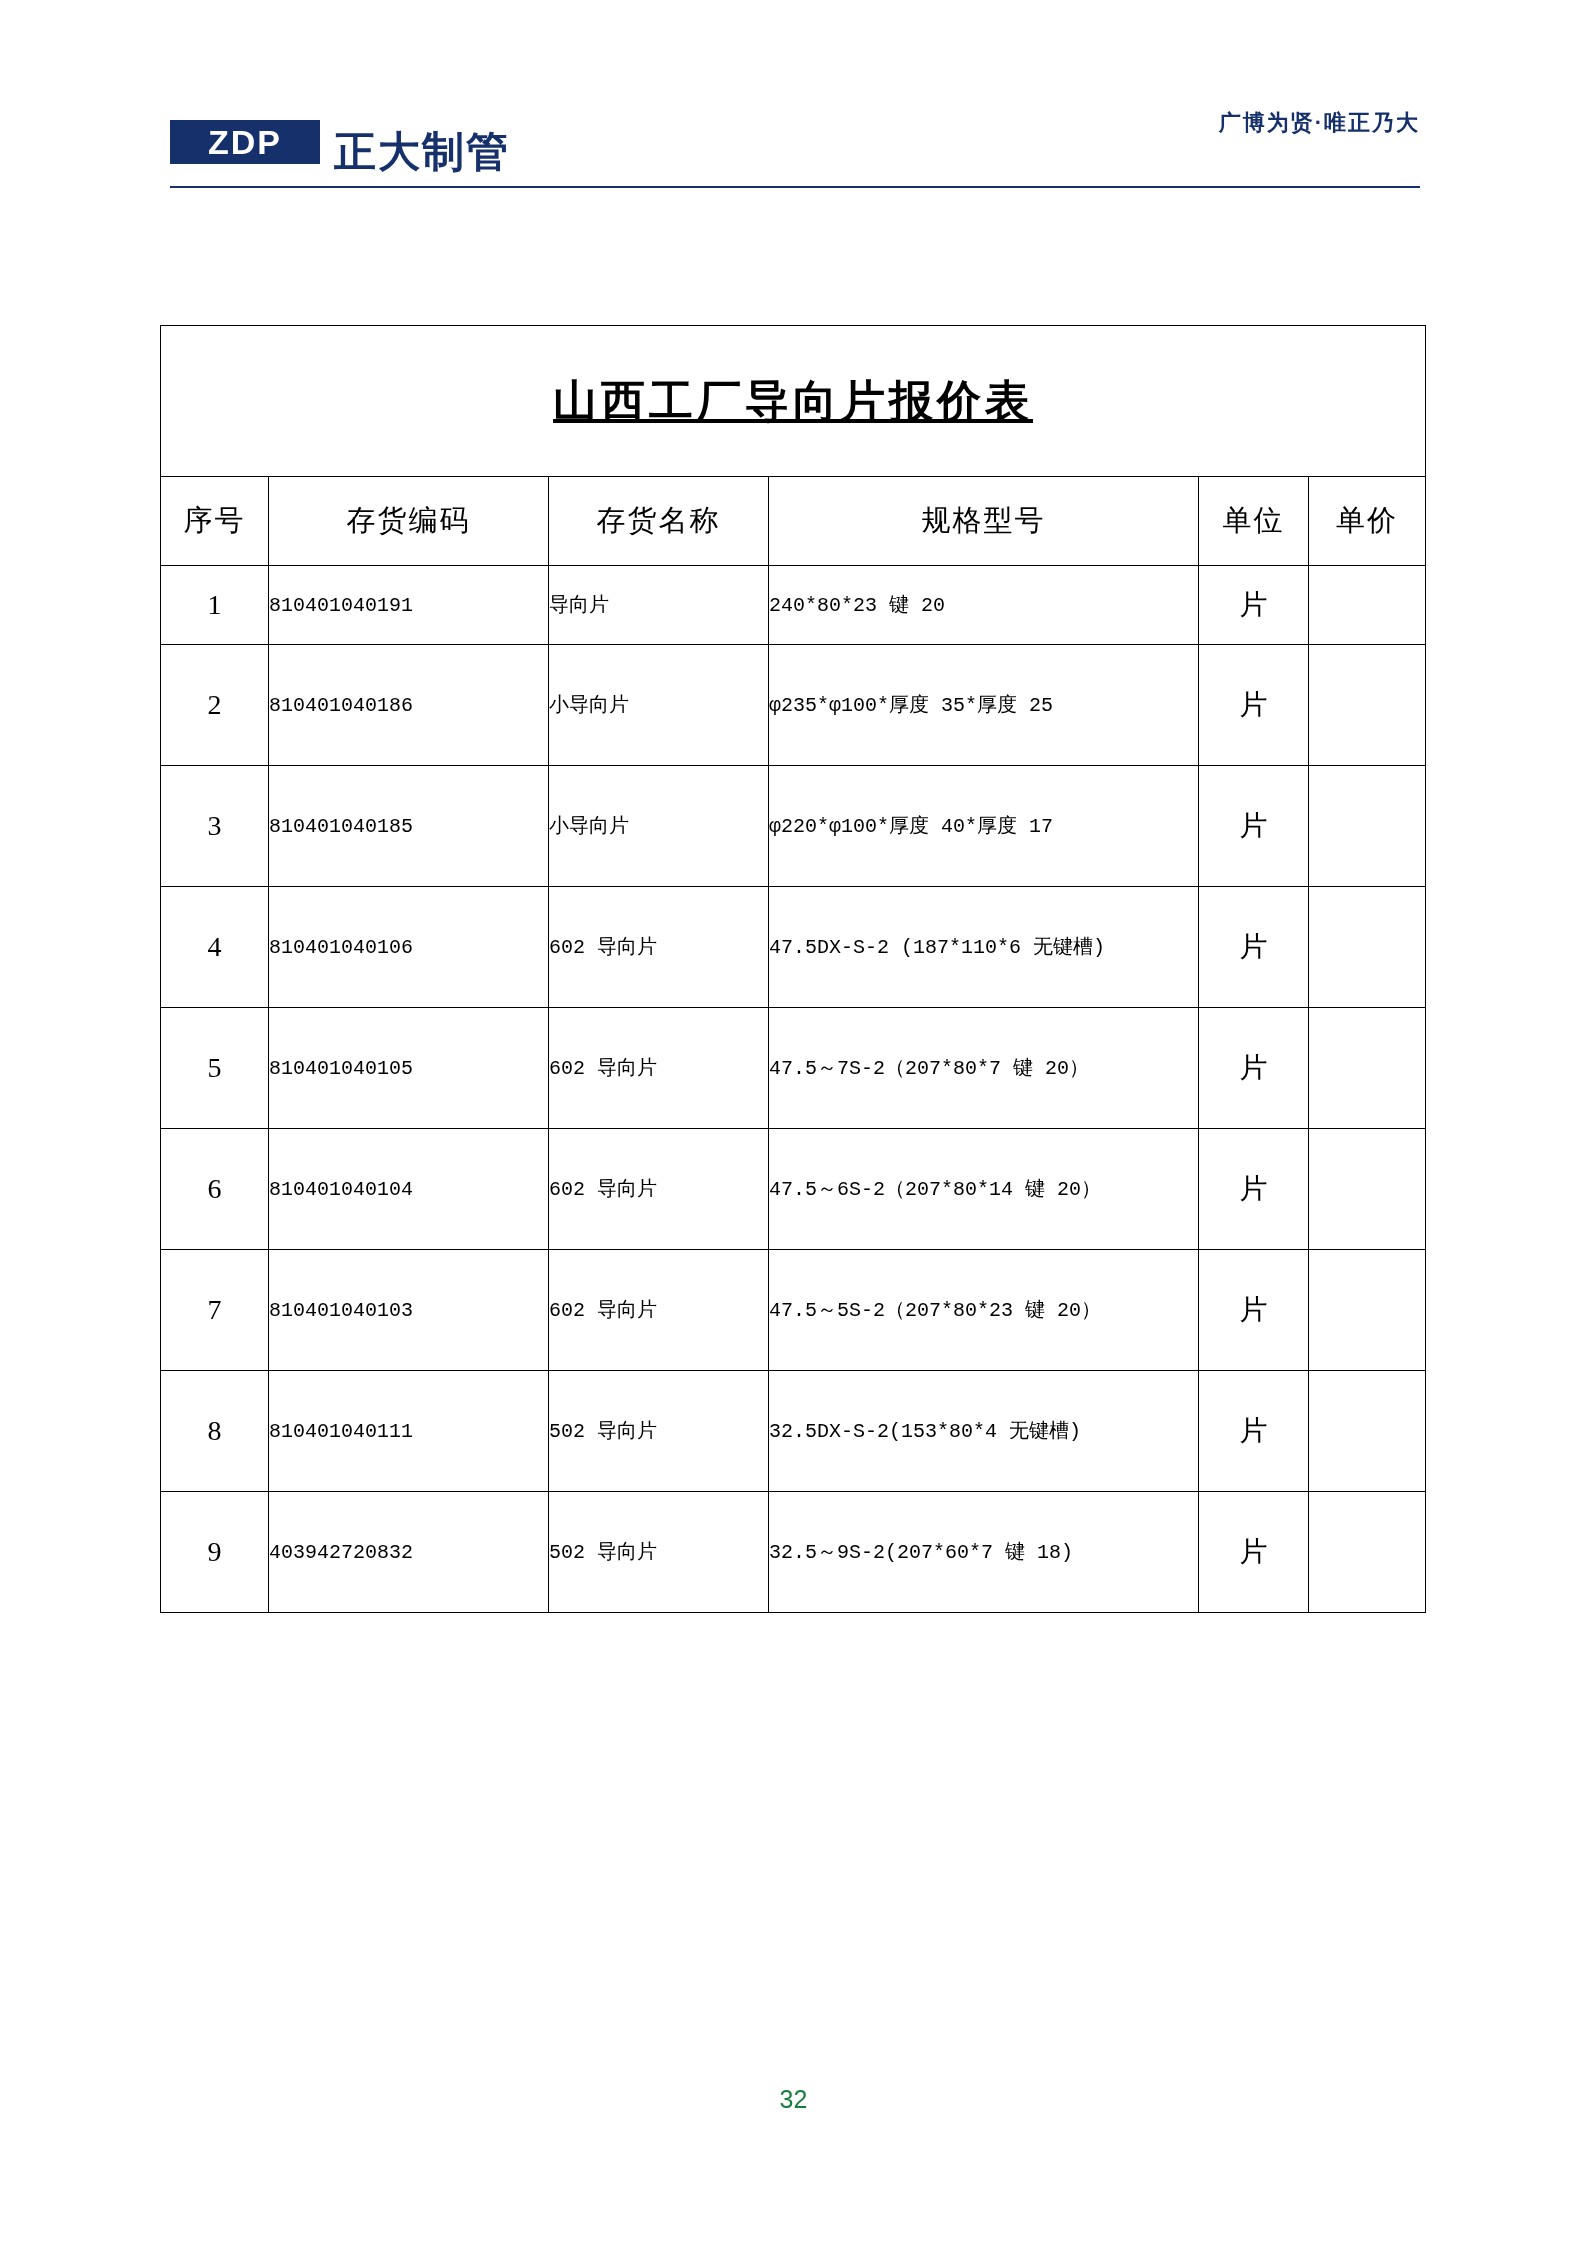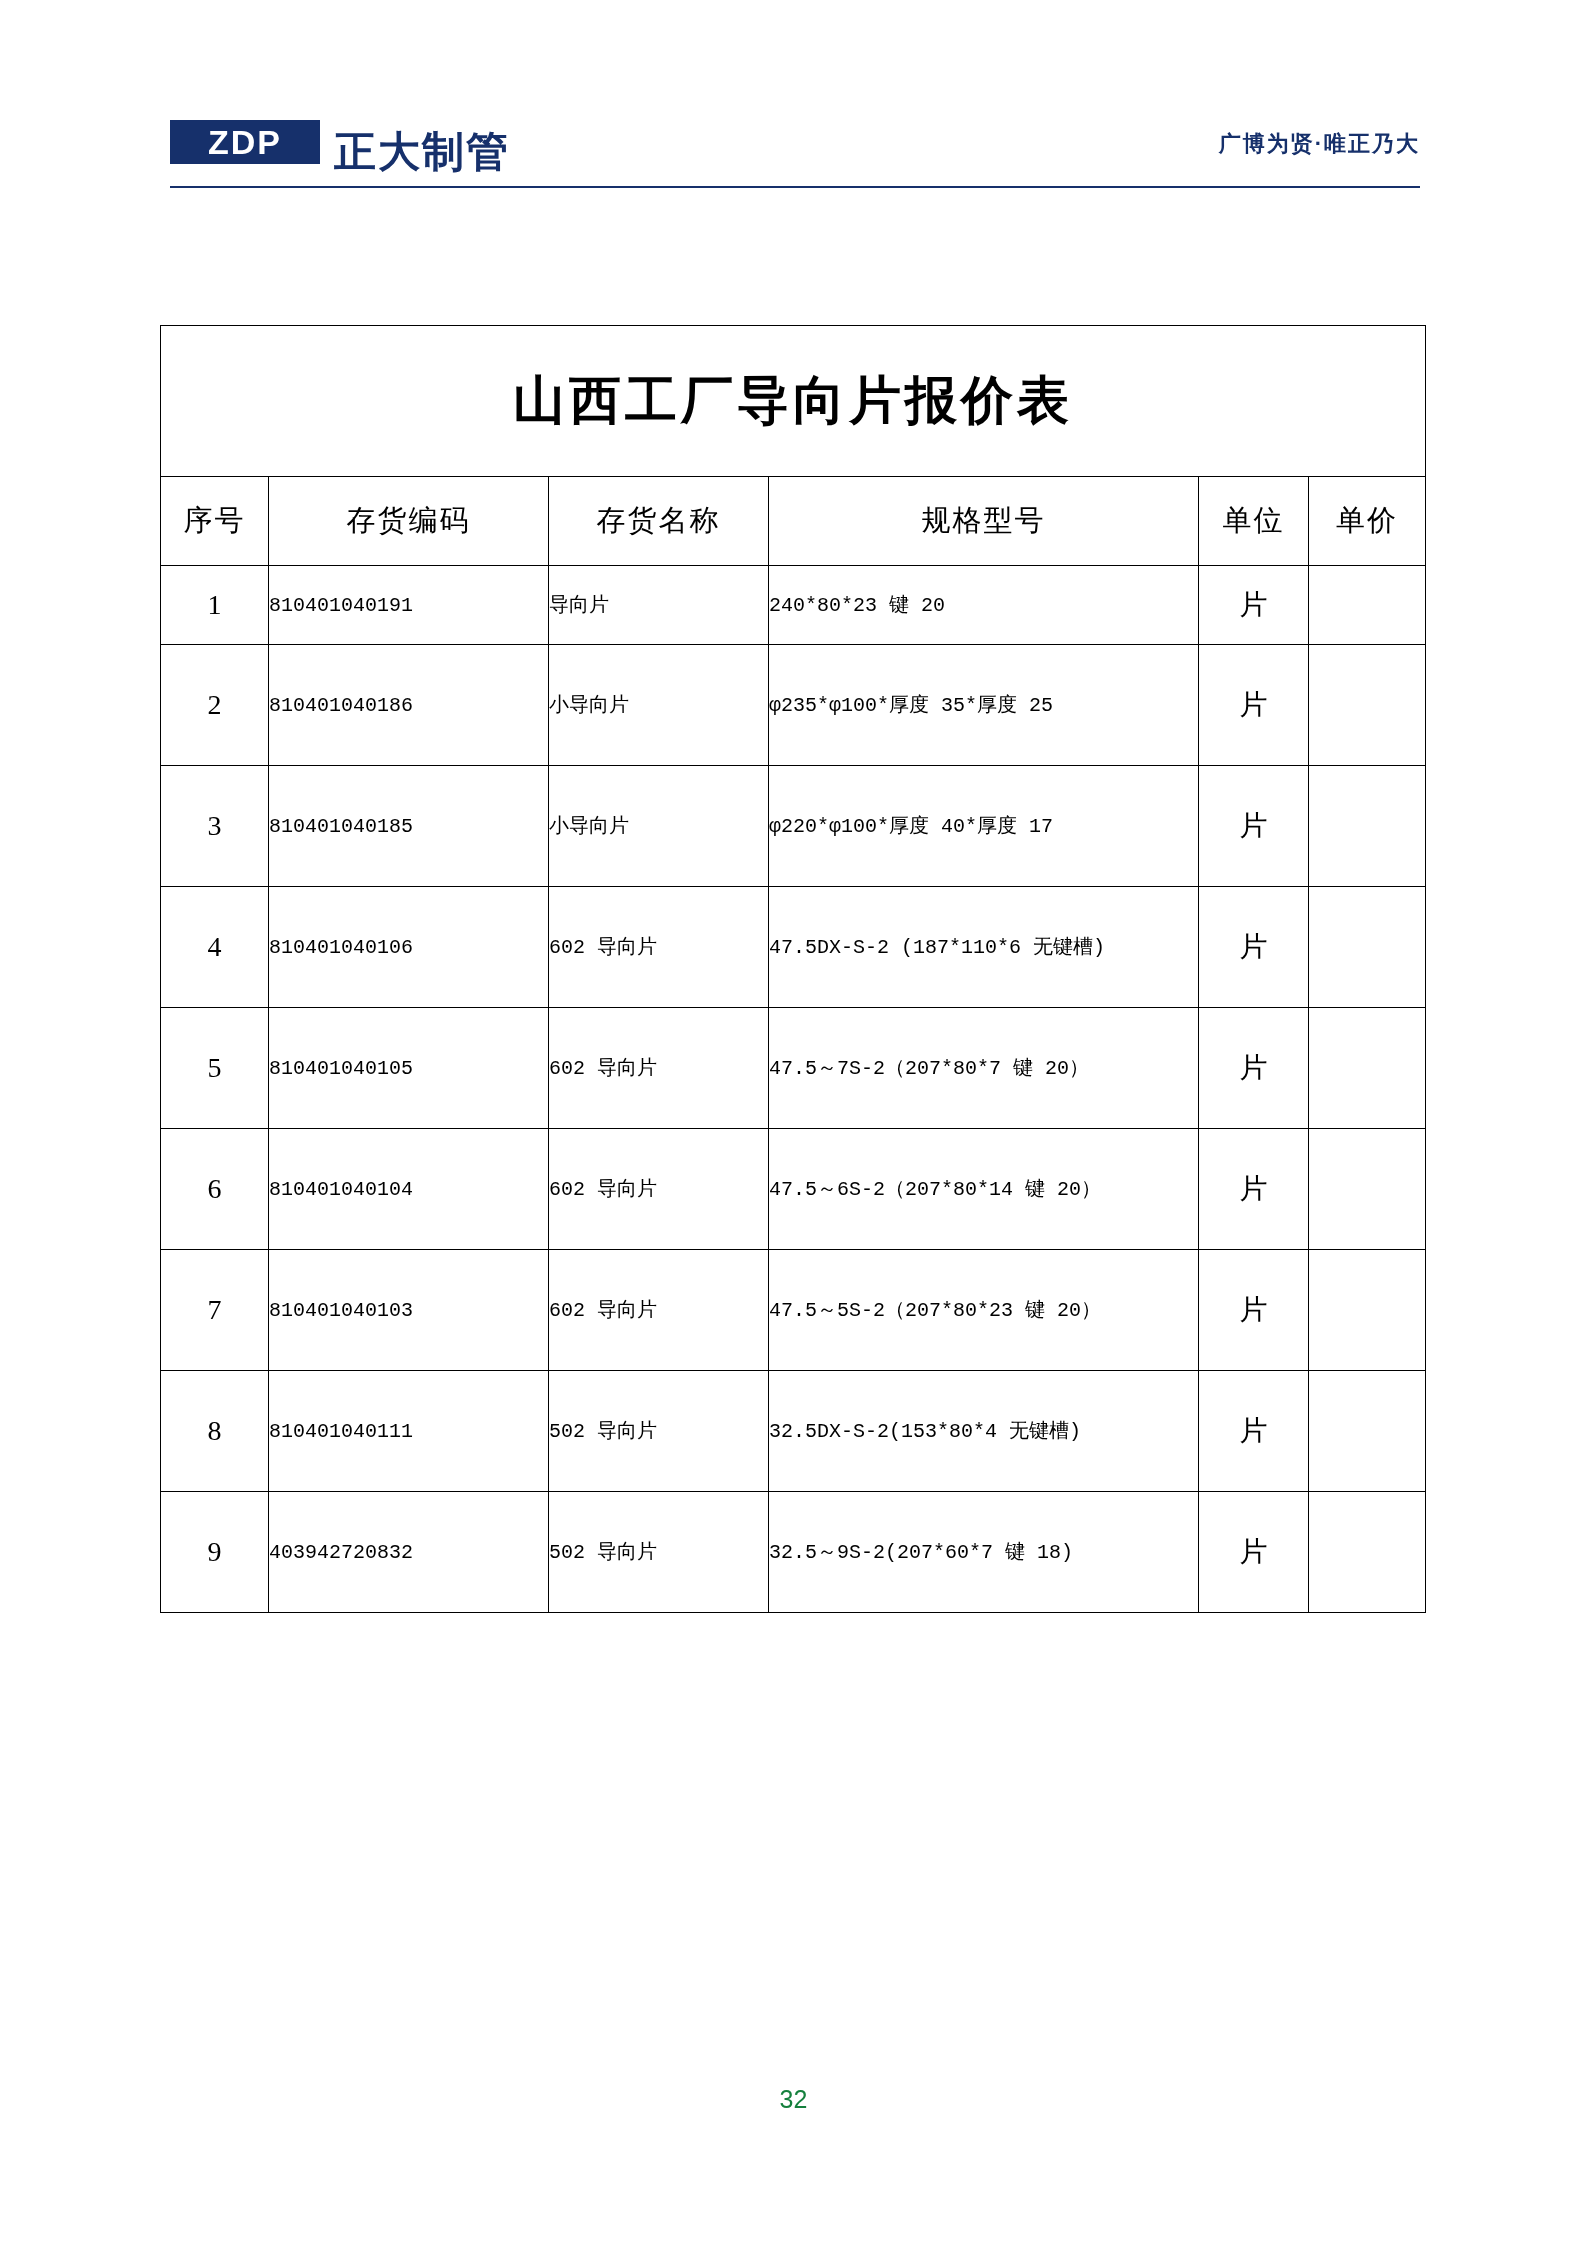"ZDP" .header { align-items: center -> none }
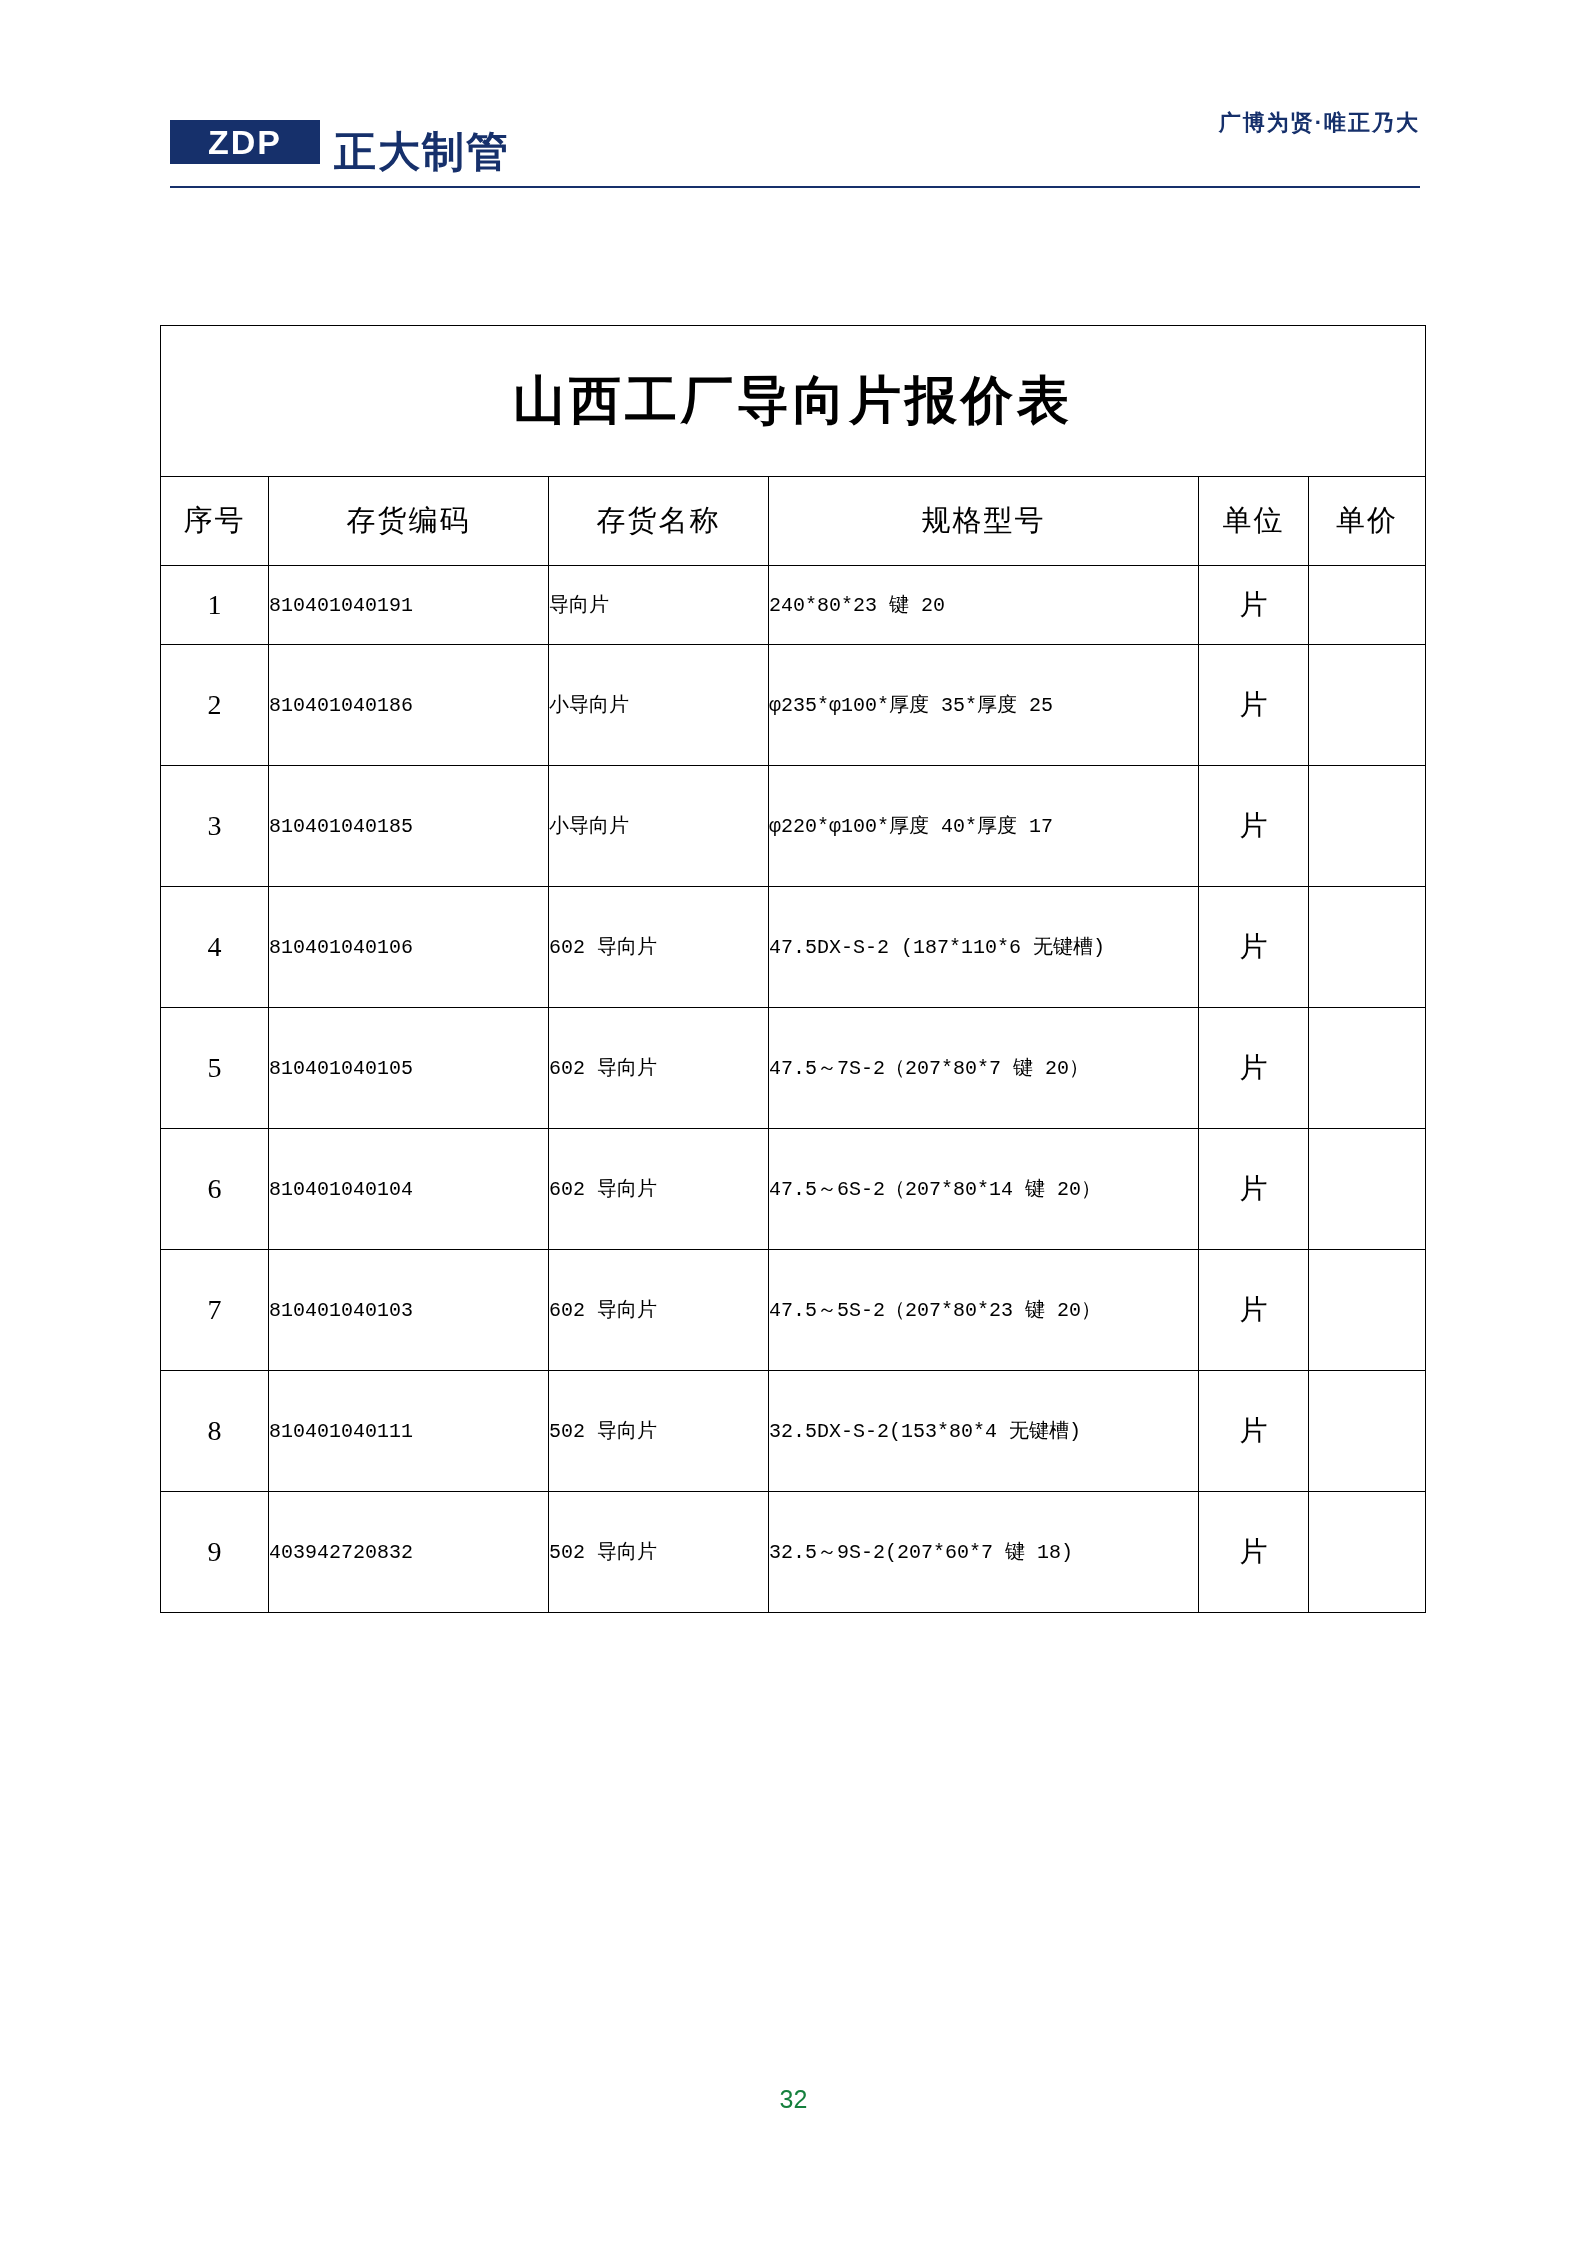"山西工厂导向片报价表" .title-cell { font-size: 52px -> 44px; text-decoration: none -> underline }
